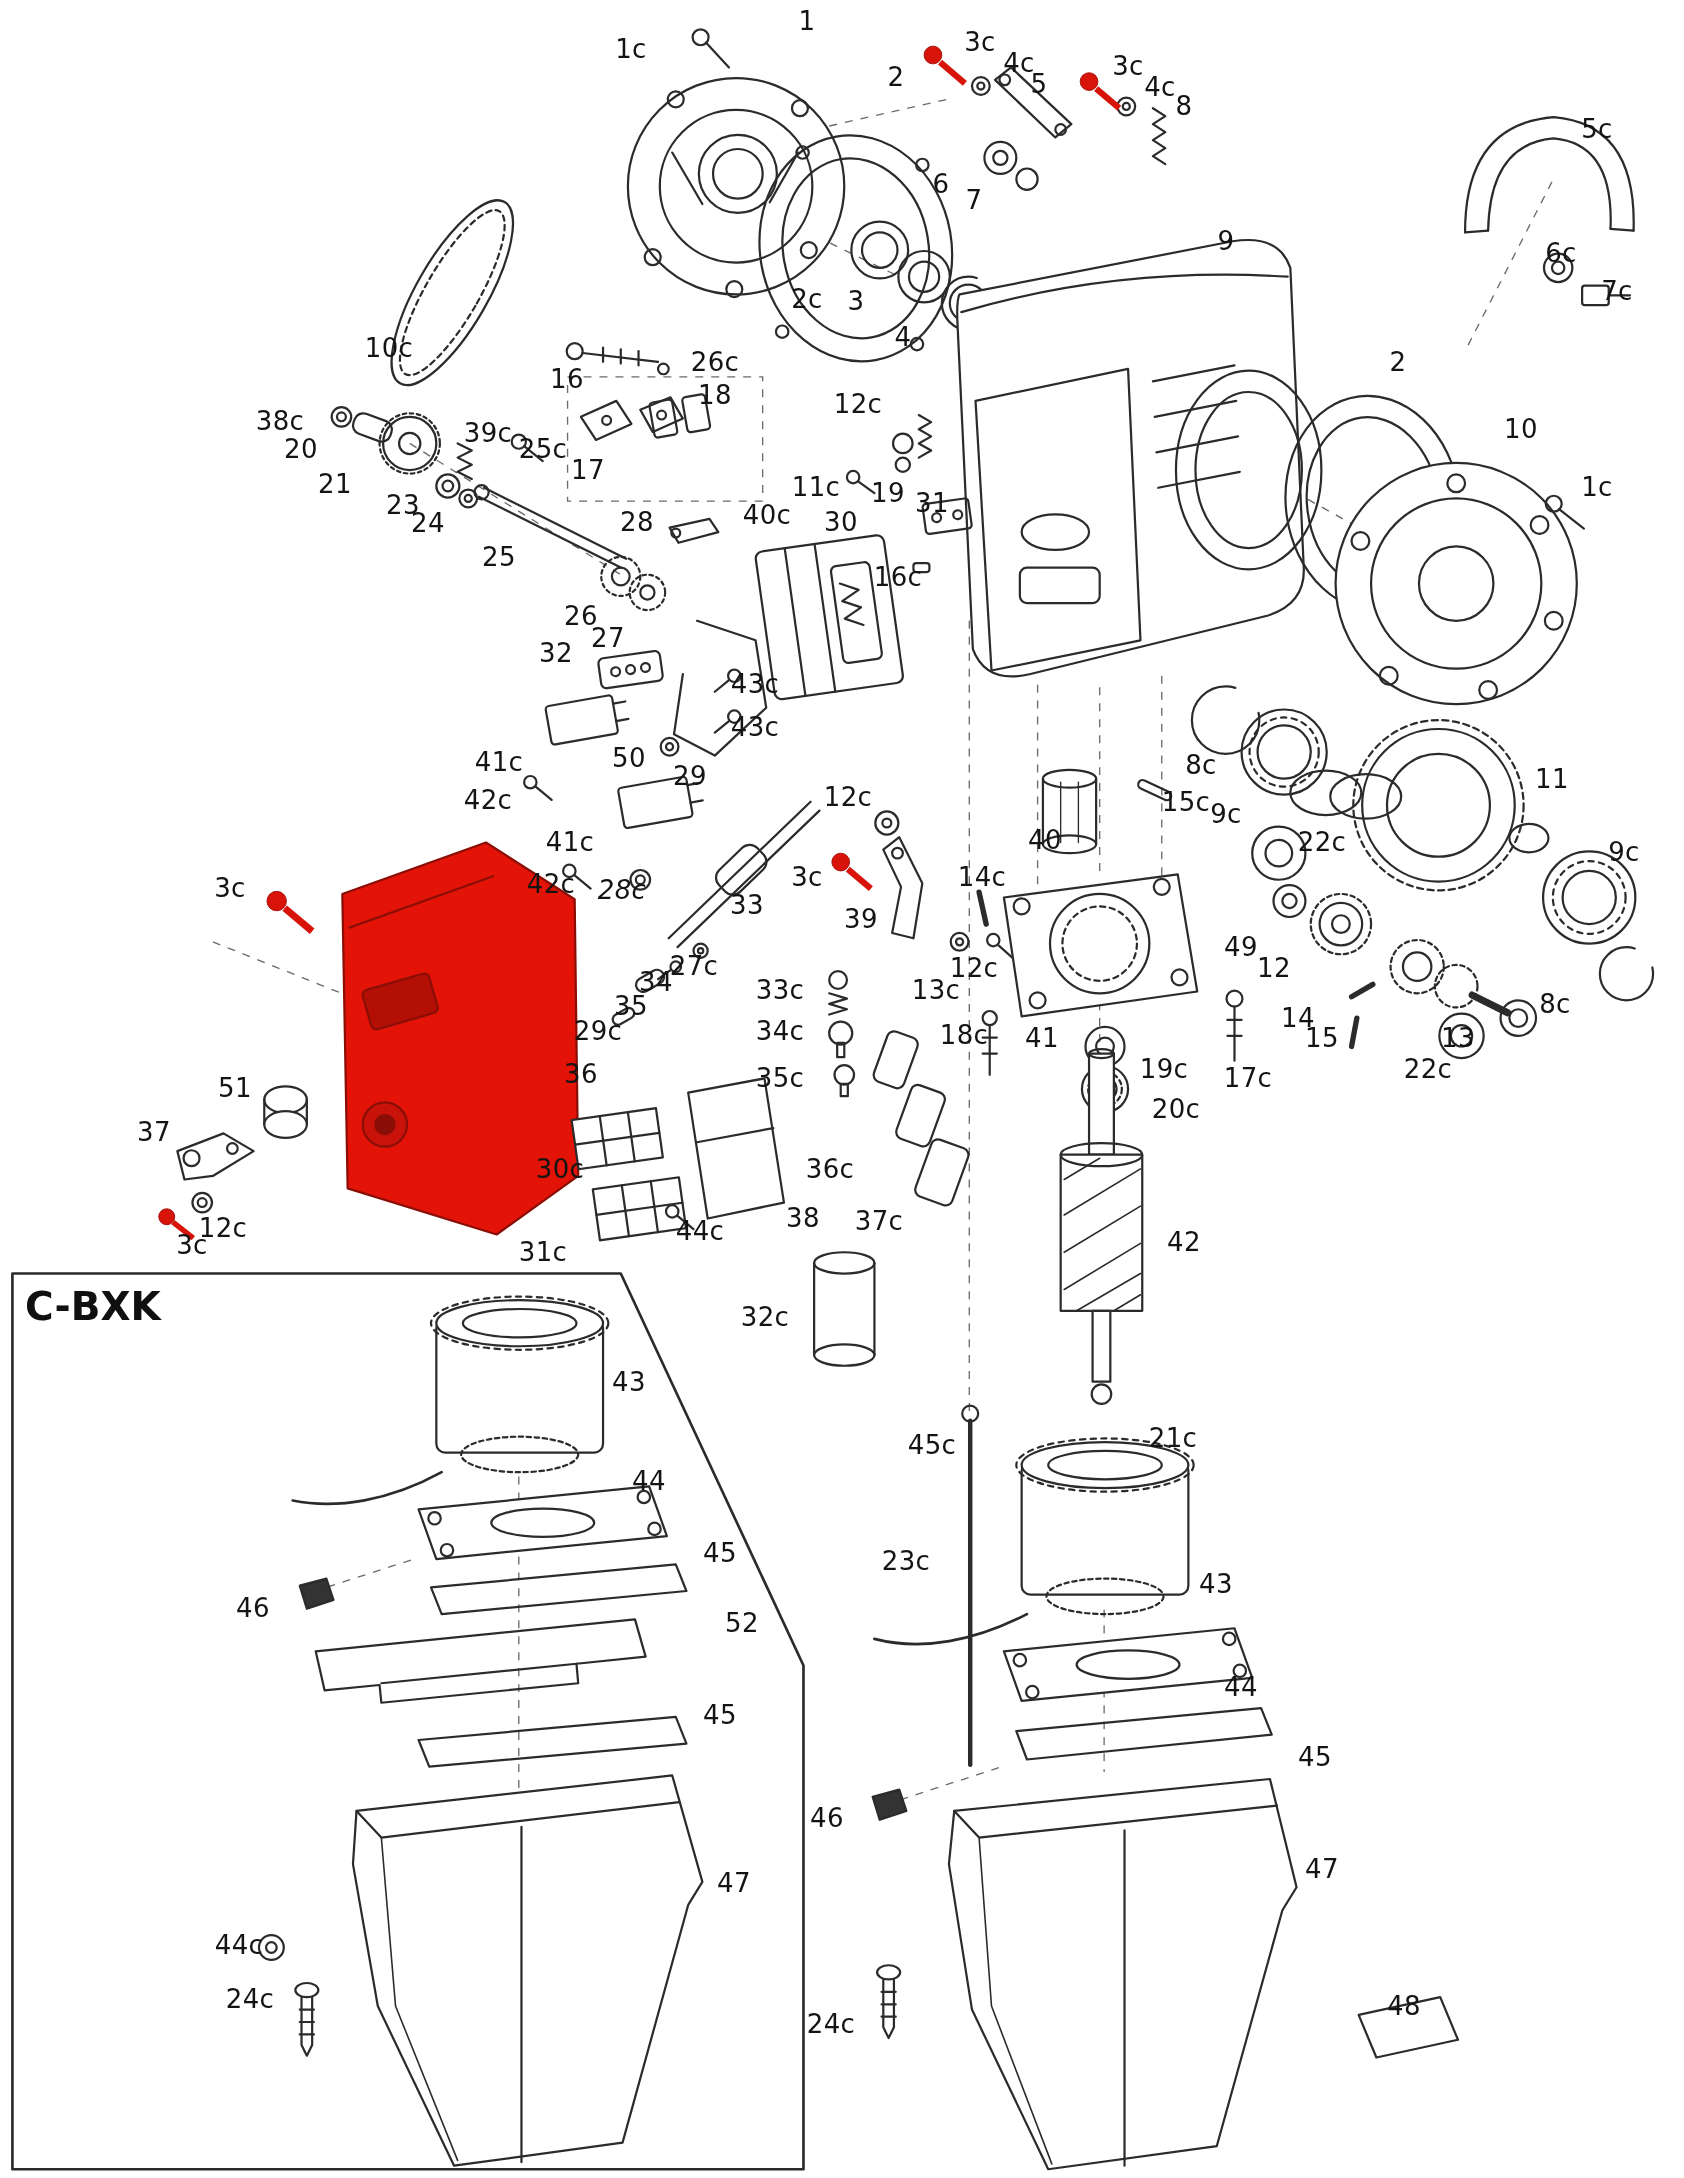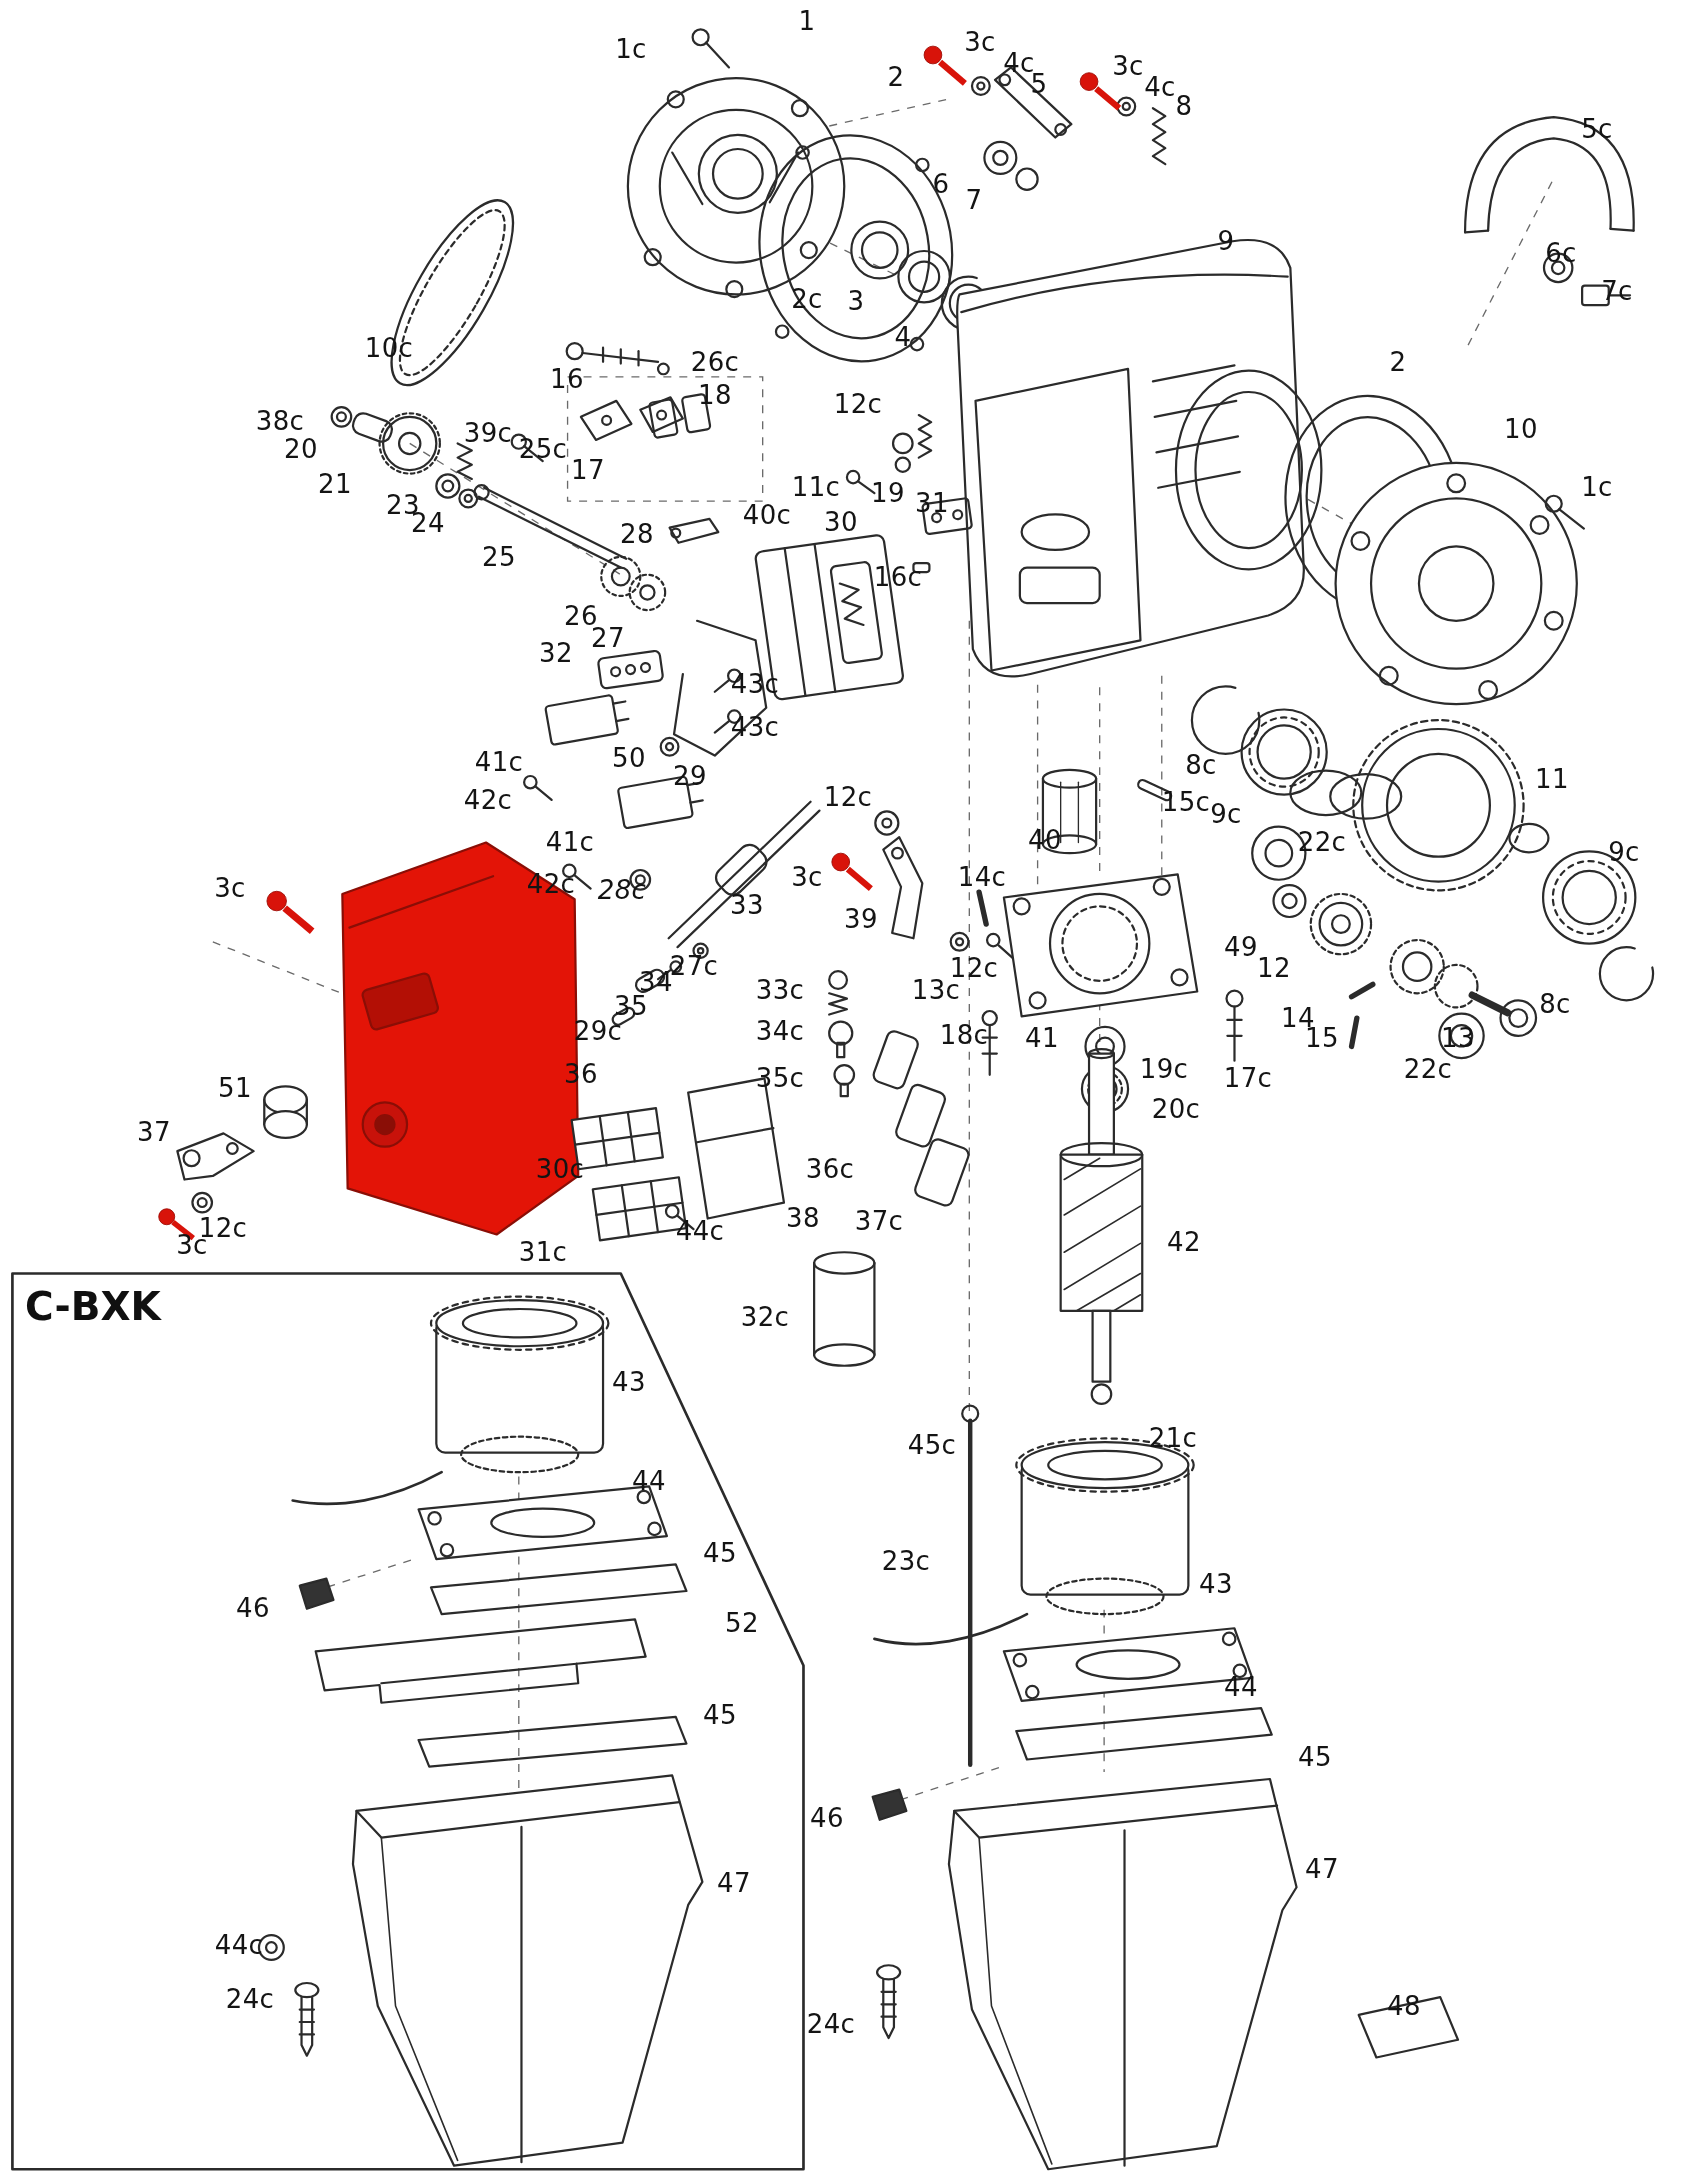"28" span.part-label { top: 534px -> 522px }
